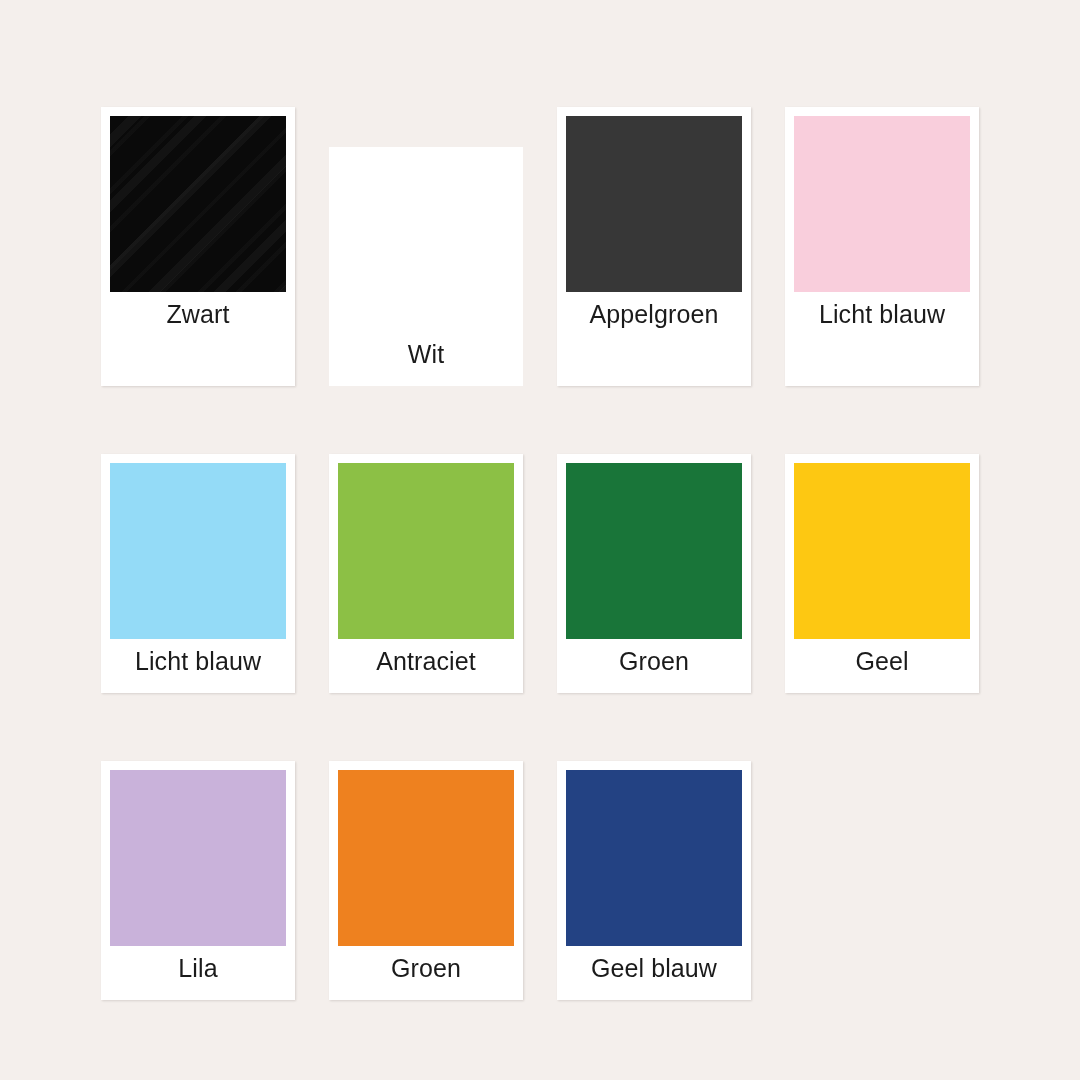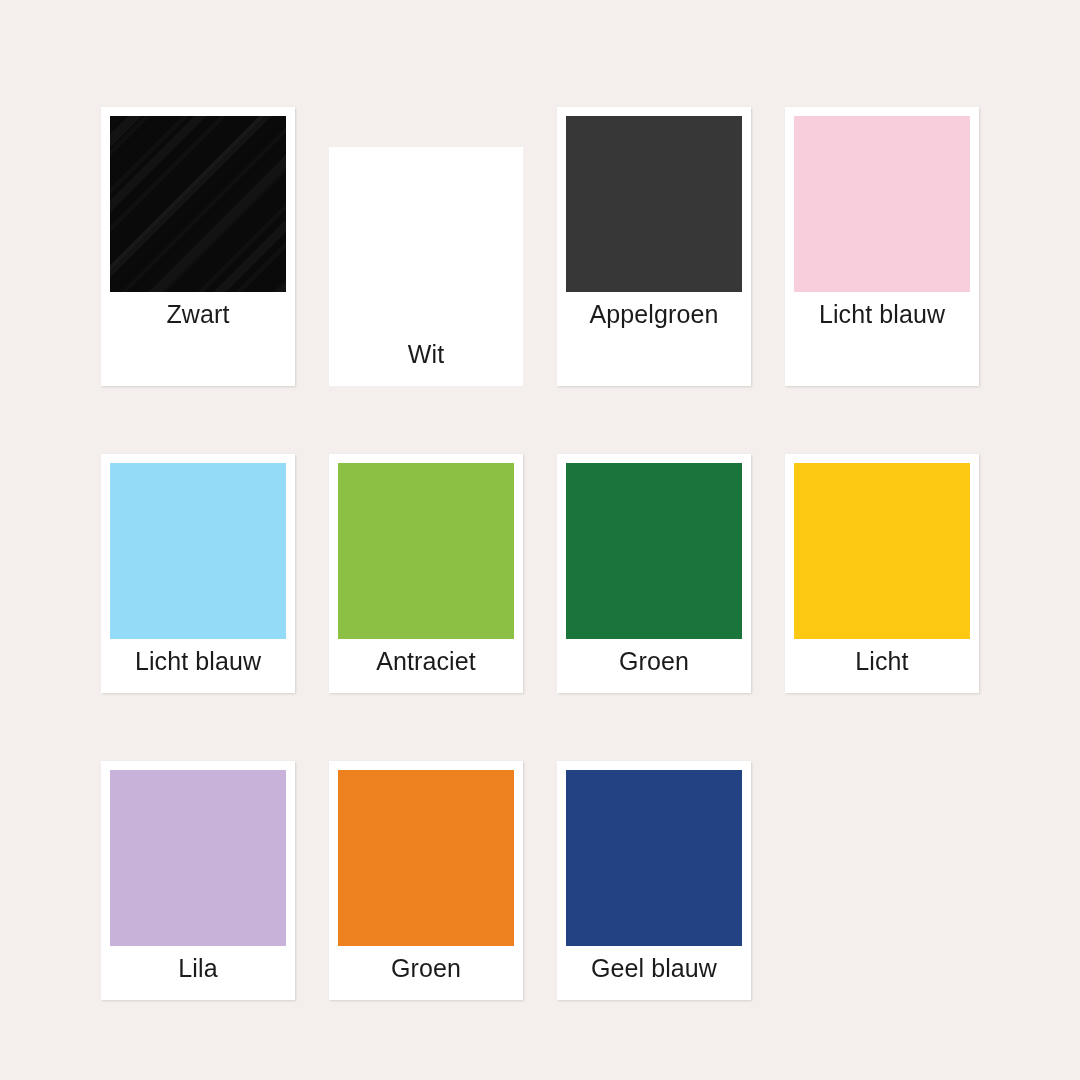"Licht" div.card-label { text: Licht -> Geel }
